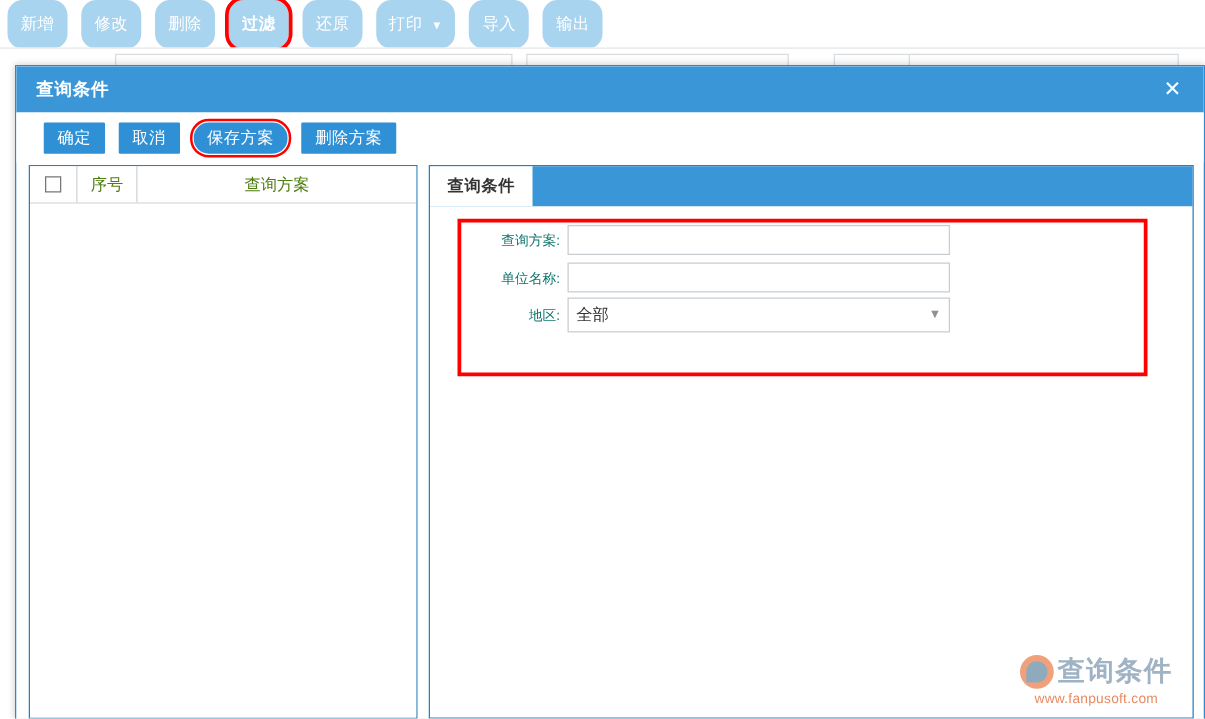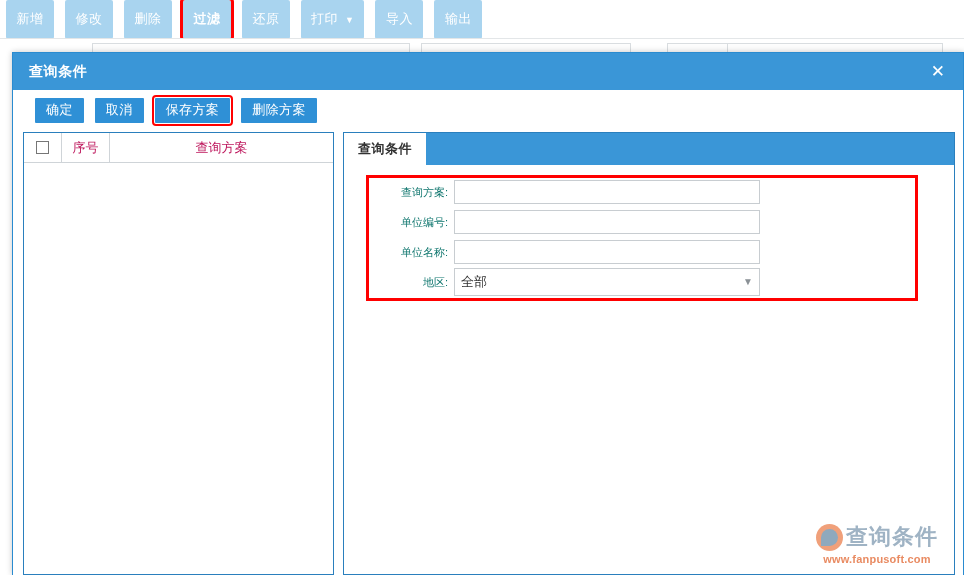"新增" .bg-btn { border-radius: 2px -> 12px }
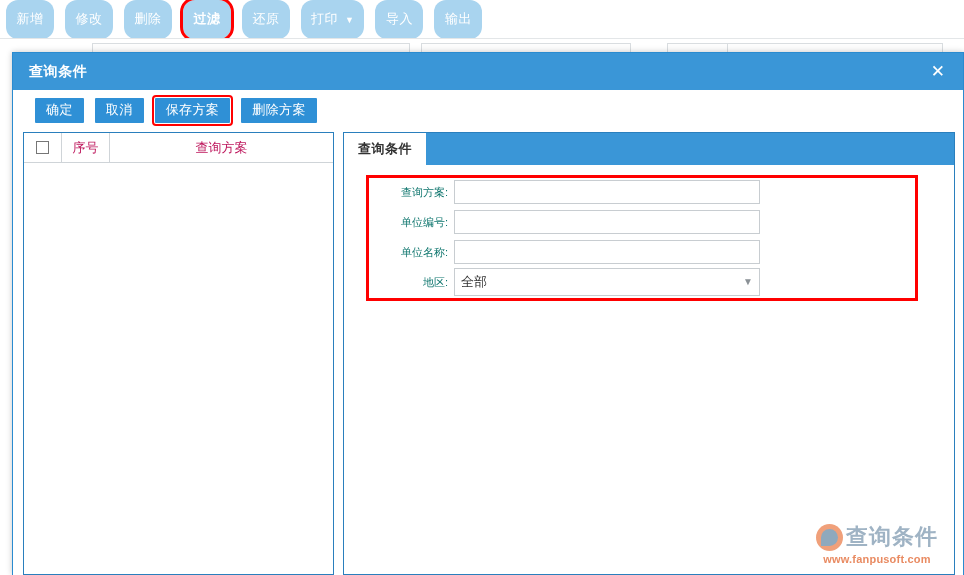"保存方案" .dlg-btn.highlighted { border-radius: none -> 12px }
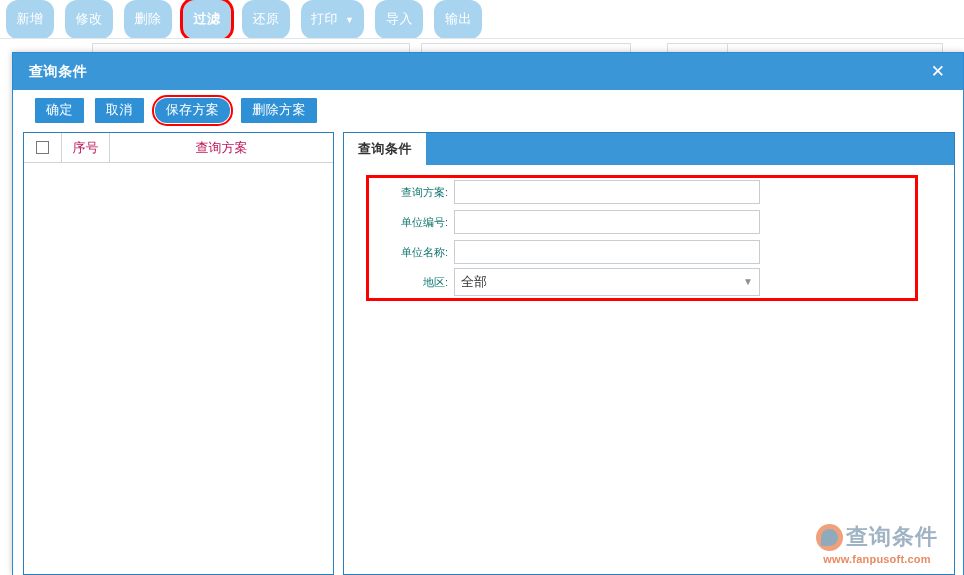"序号" .plan-th { color: #be185d -> #4d7c0f }
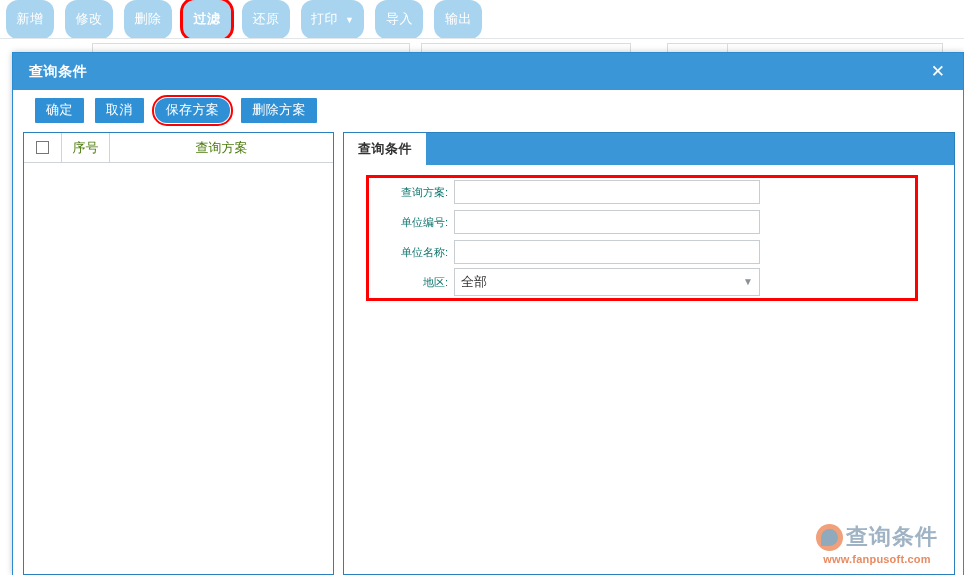"单位编号:" div.form-row { html: <div> <div>单位编号:</div> <input> </div> -> none }
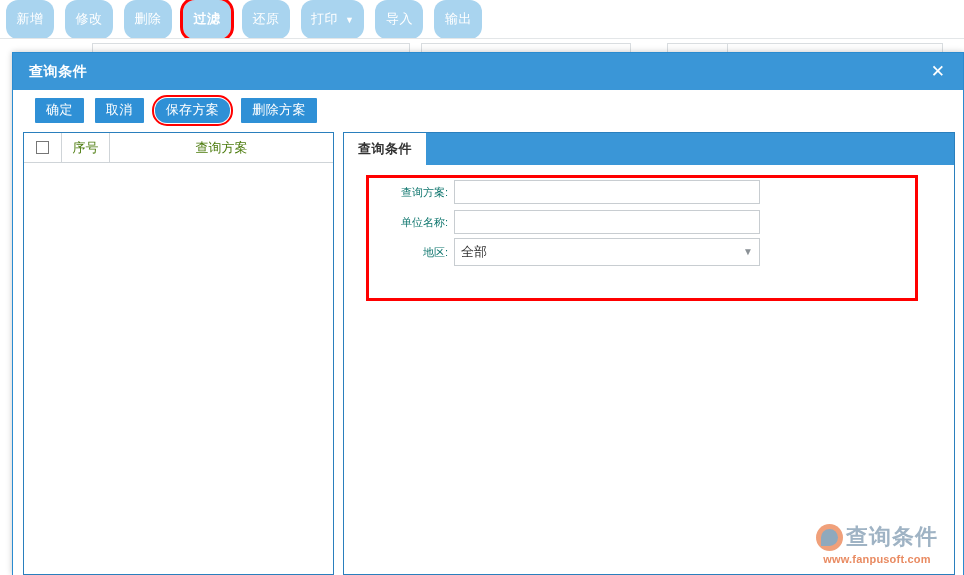"www.fanpusoft.com" #wm-url { font-weight: bold -> normal }
